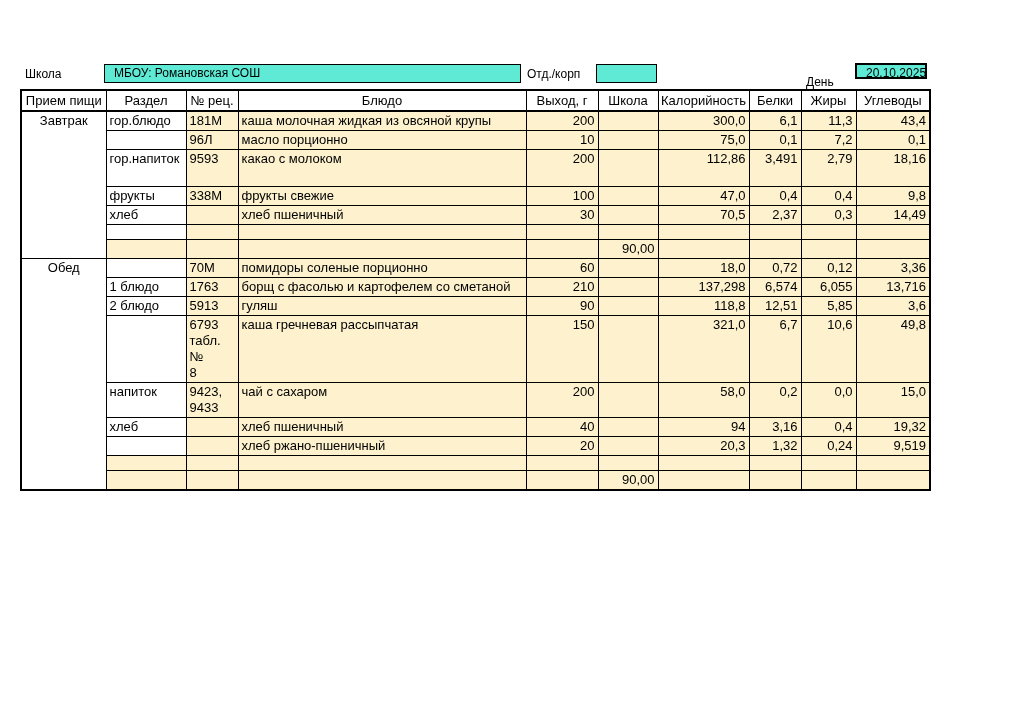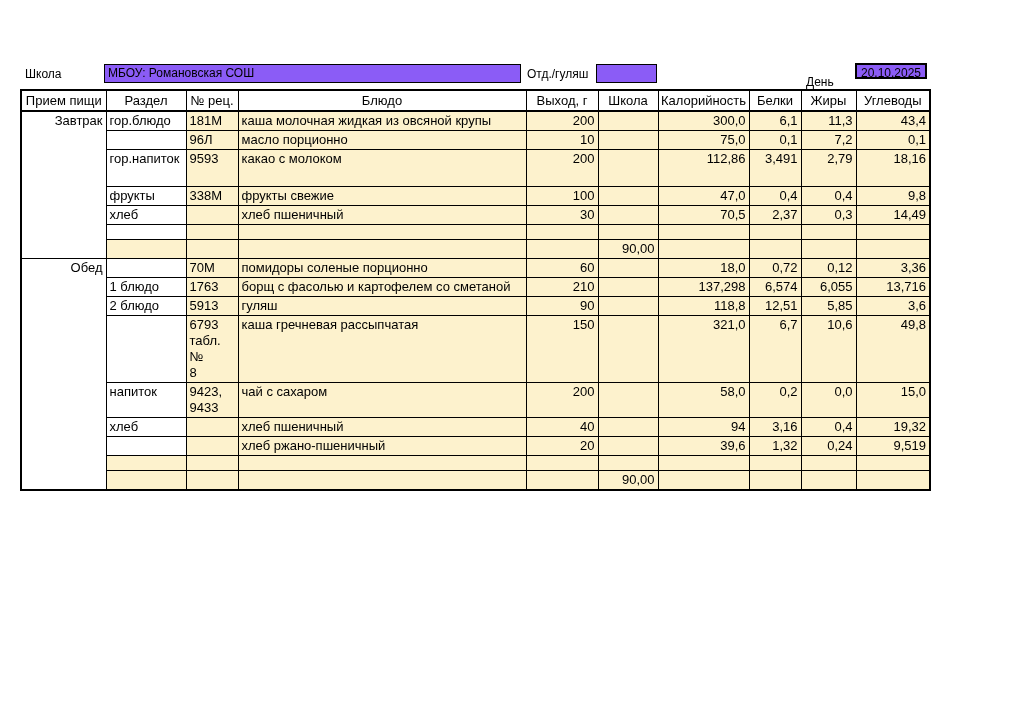"МБОУ: Романовская СОШ" .field { background: #8b5cf6 -> #5eead4; padding: 1px 3px 0 3px -> 1px 3px 0 9px }
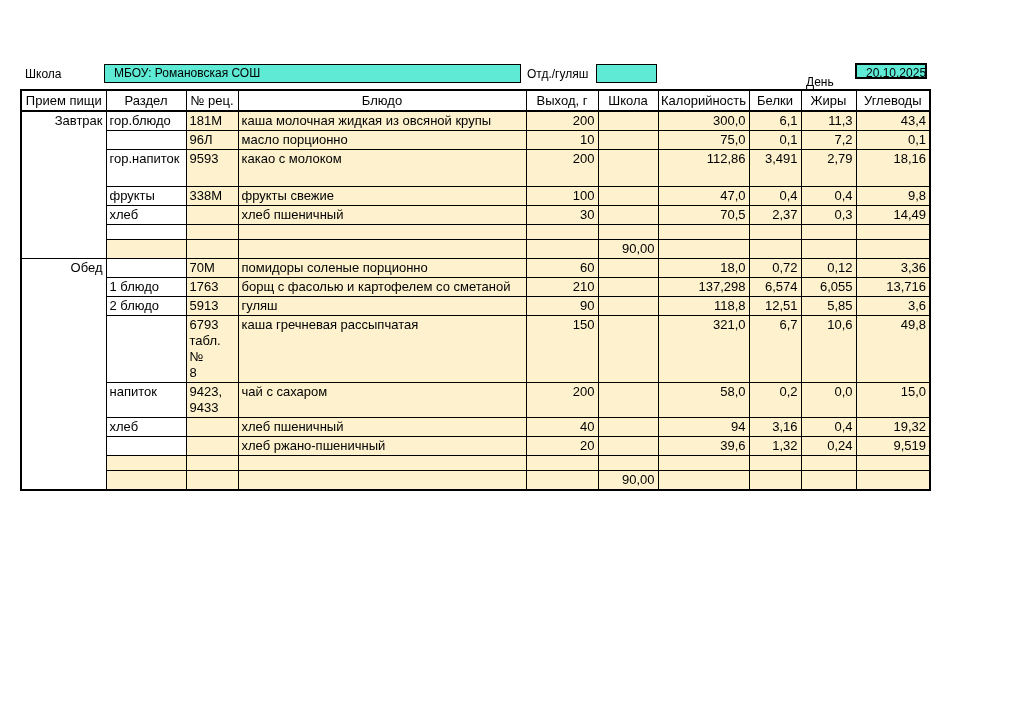"Отд./гуляш" span.lbl { text: Отд./гуляш -> Отд./корп }
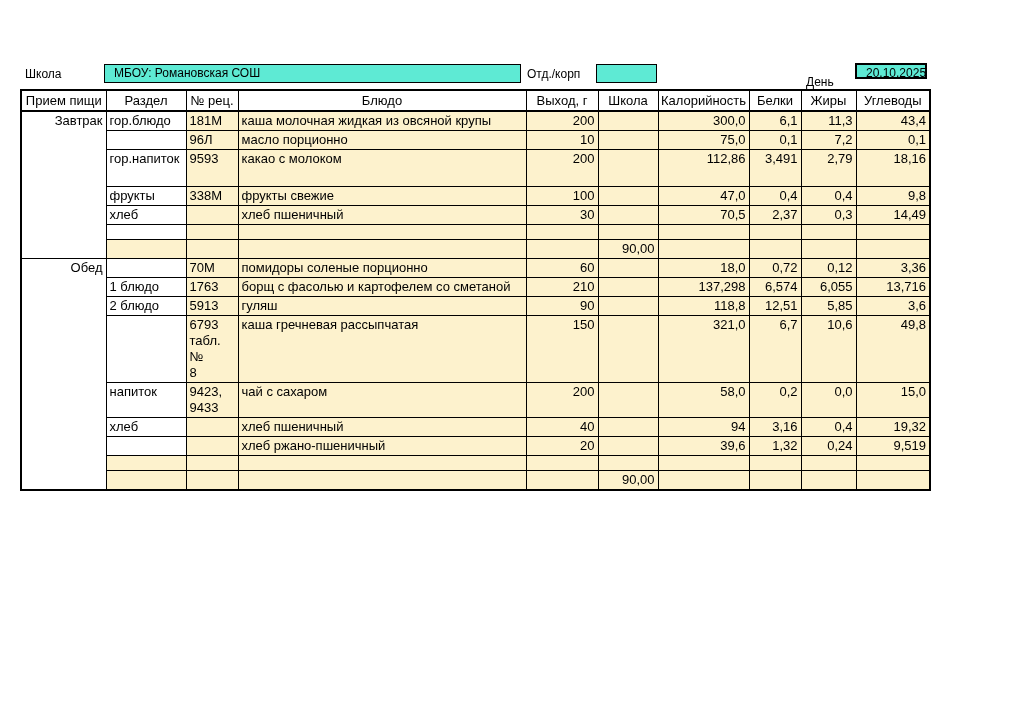"Завтрак" td.meal-cell { text-align: right -> center }
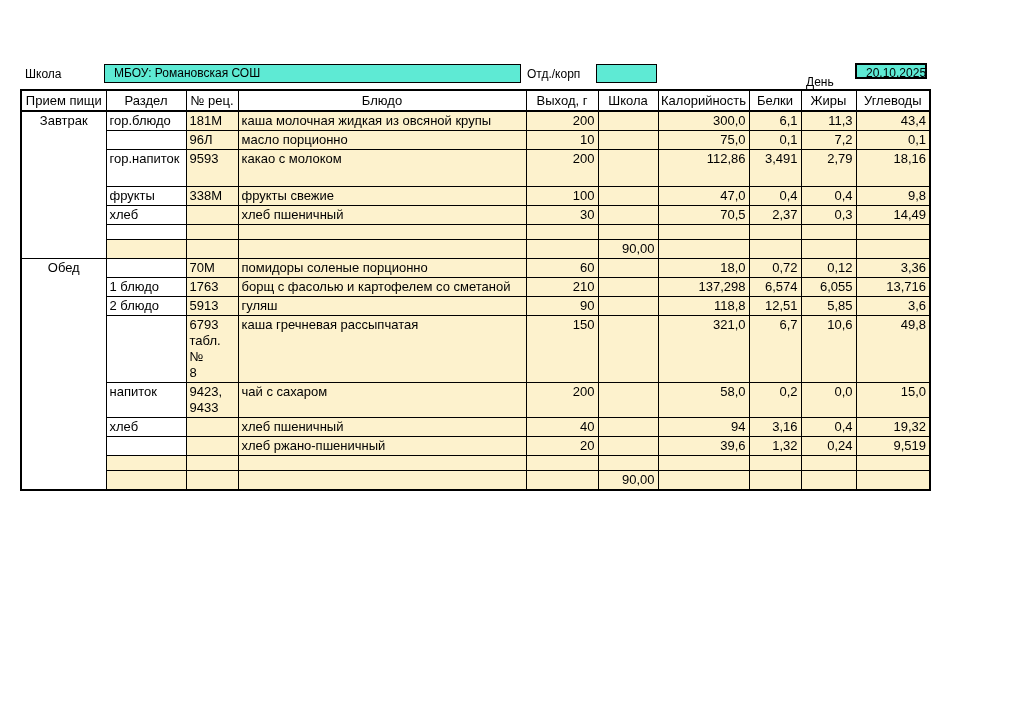"39,6" td.fill { text: 39,6 -> 20,3 }
